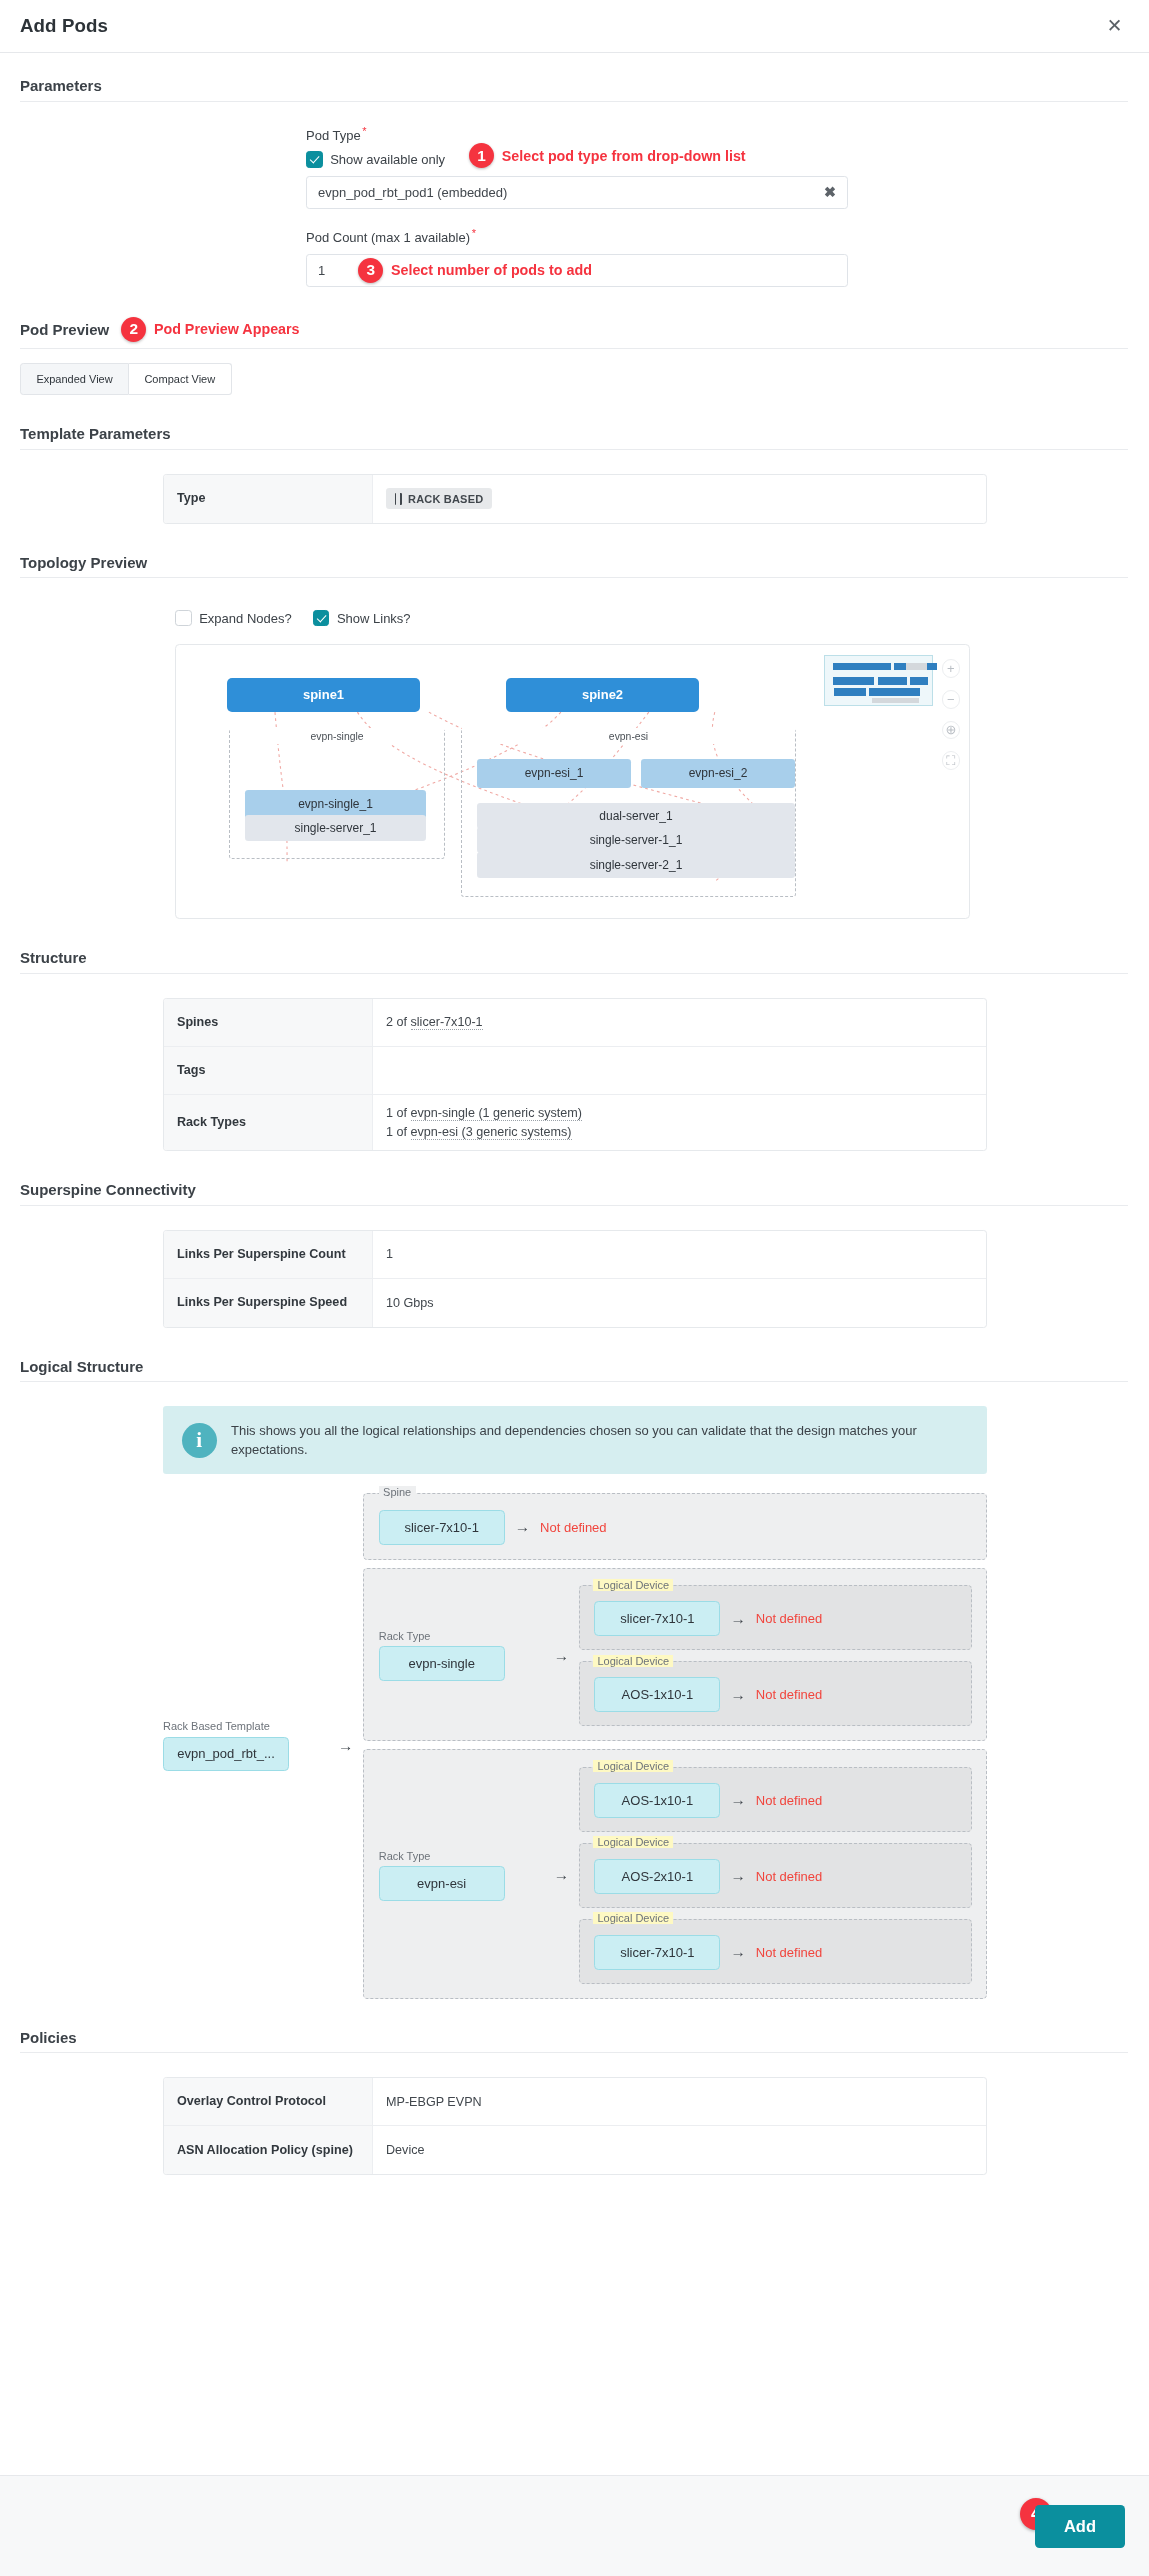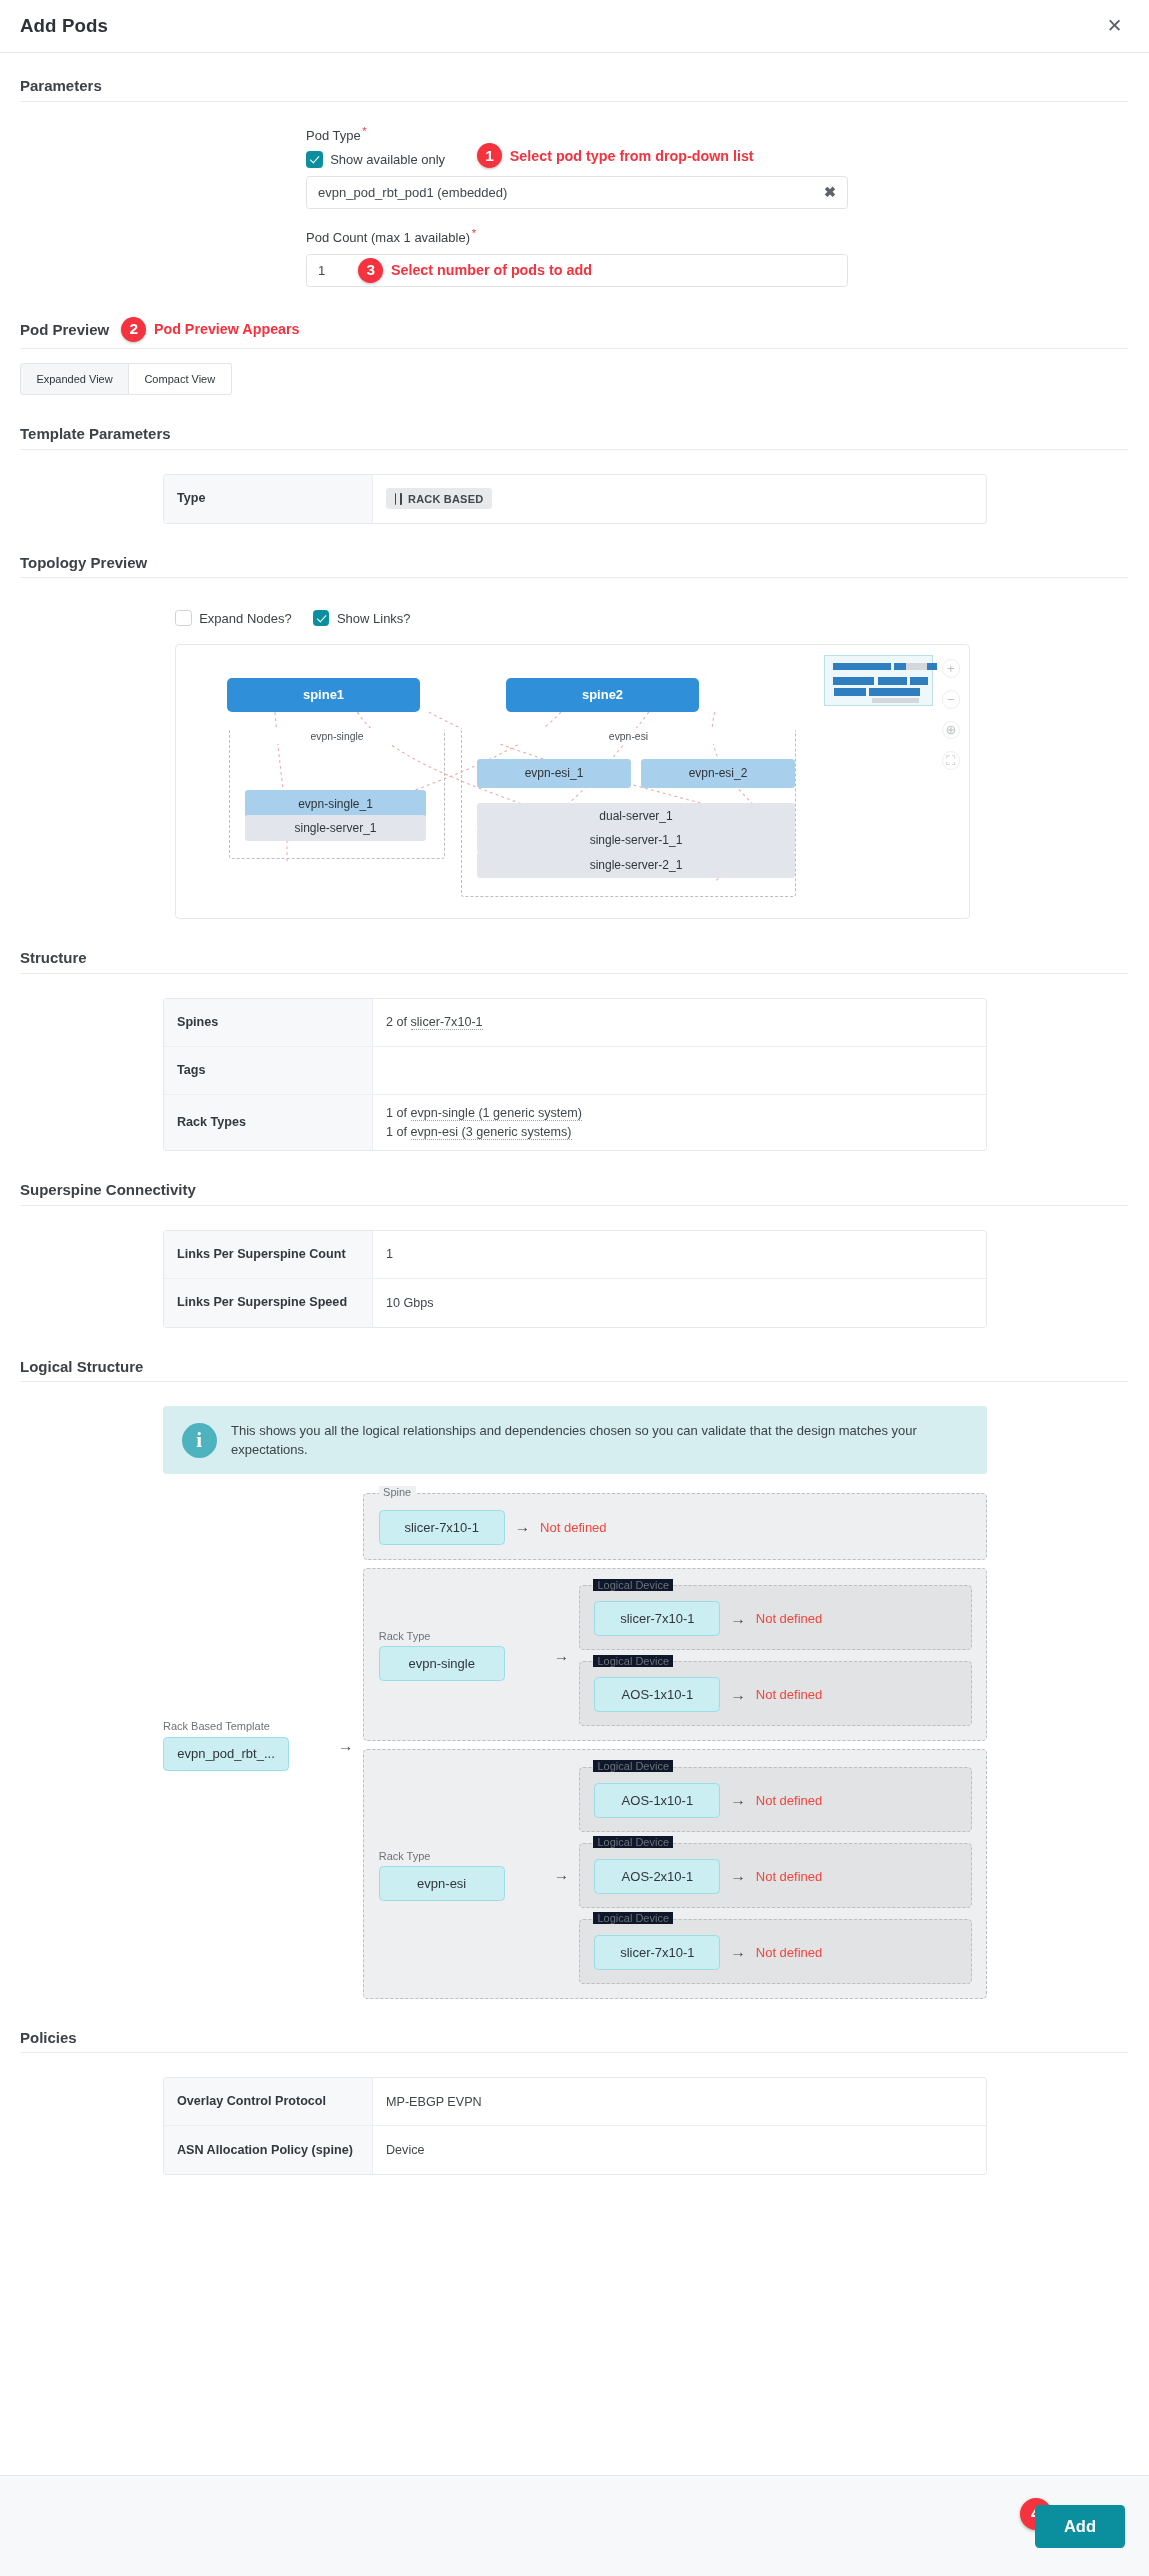"Show available only" div { gap: 32px -> 24px }
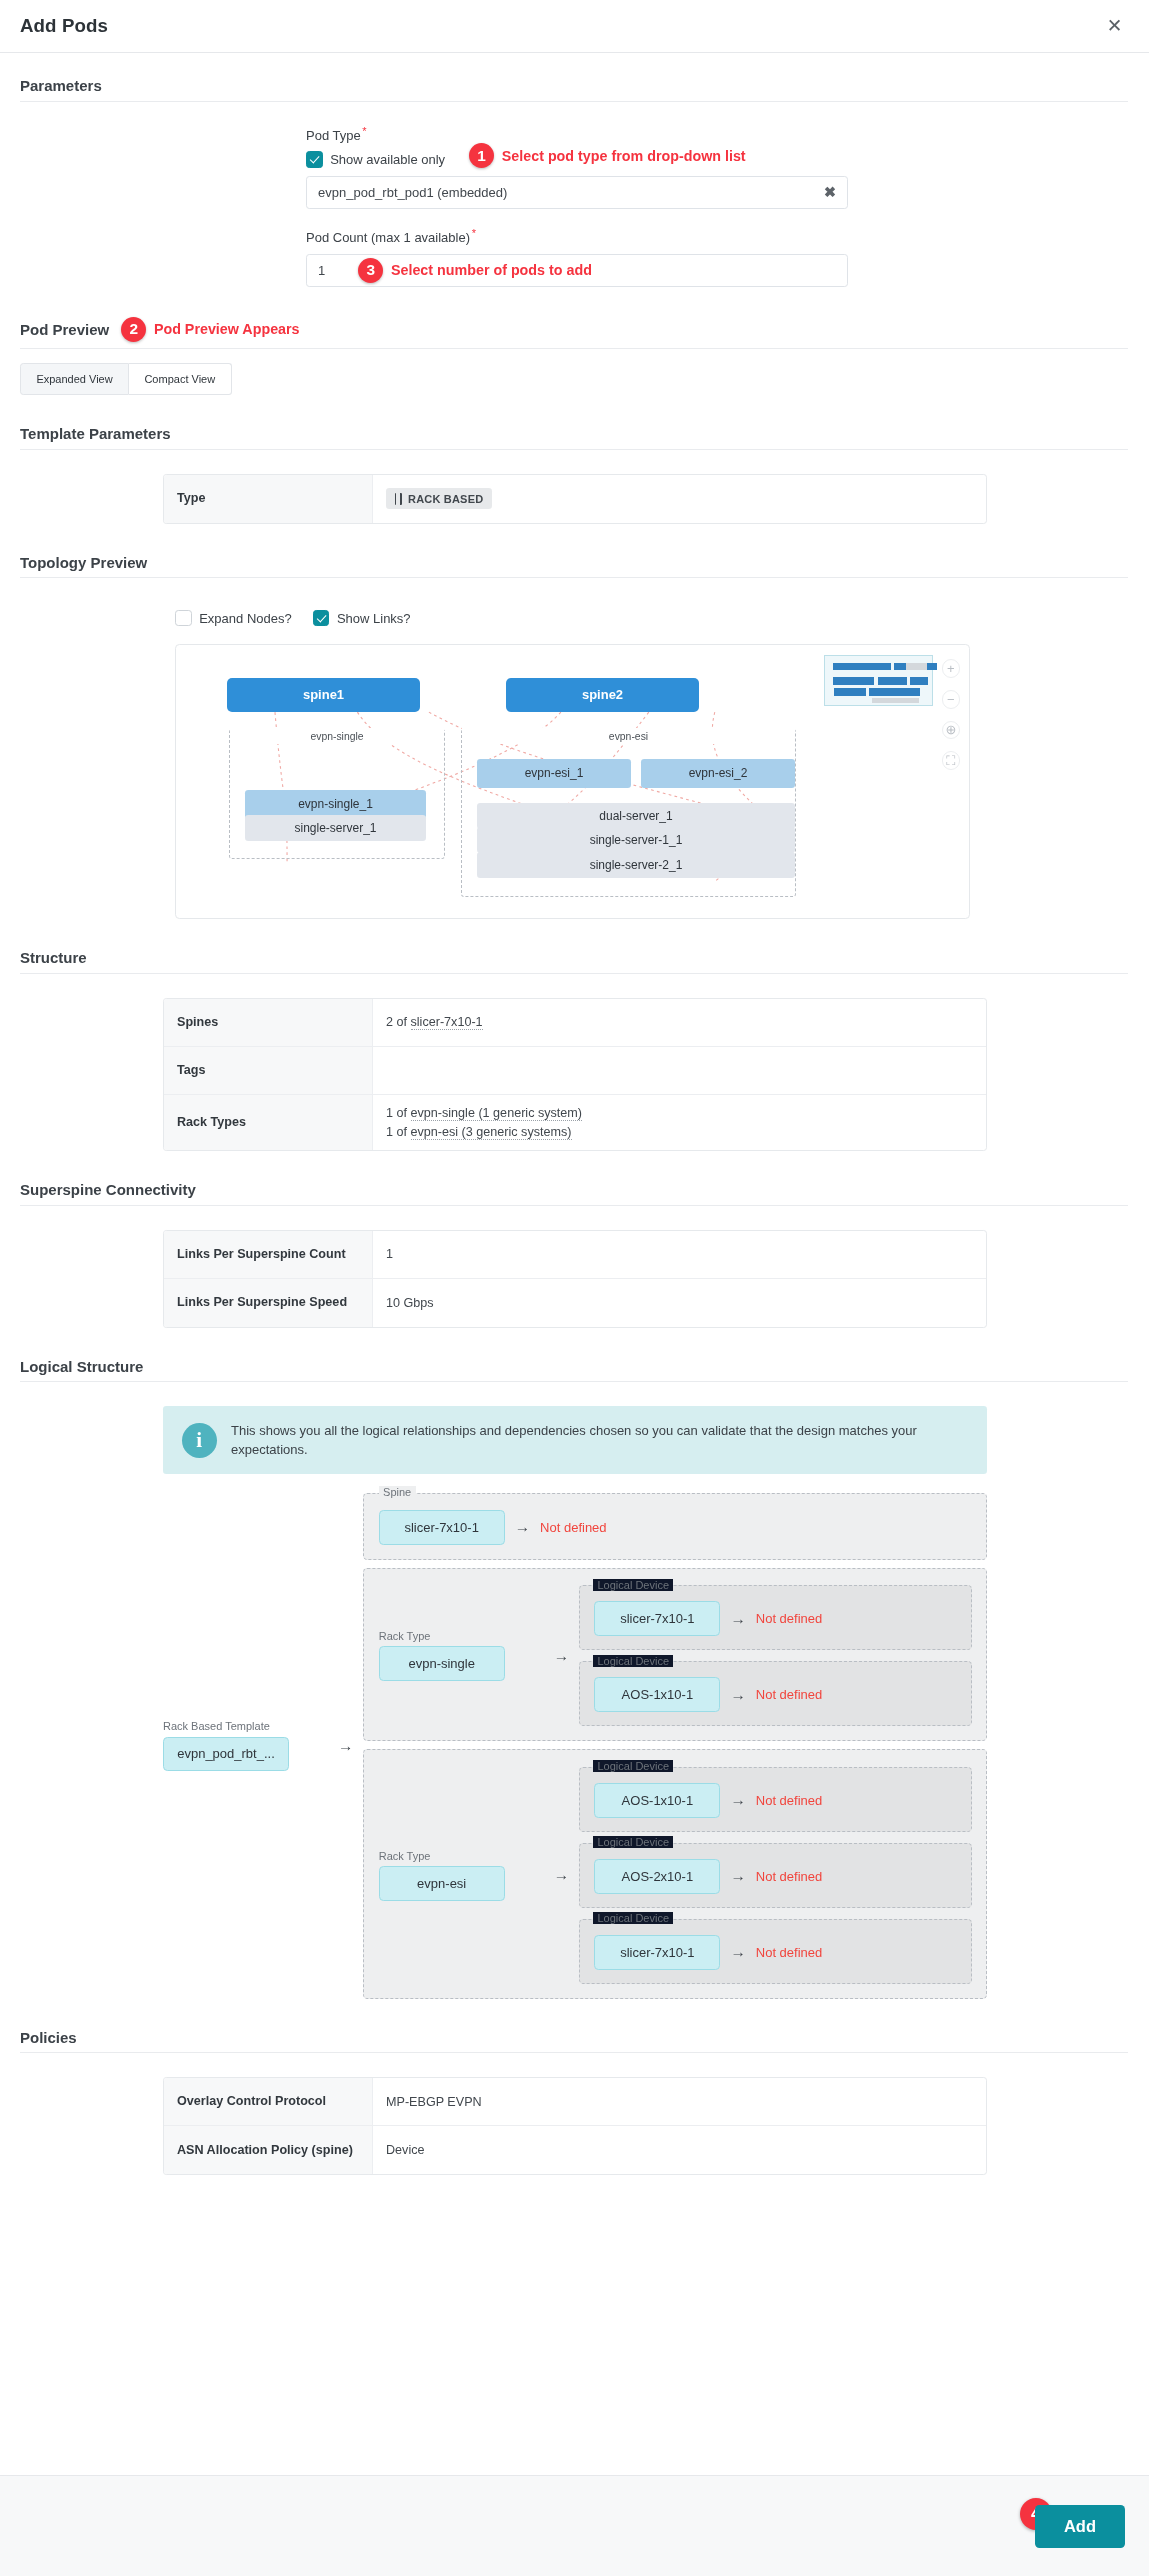"Logical Device" .ld-box > .cap-abs { background: #0f172a -> #fef9c3 }
